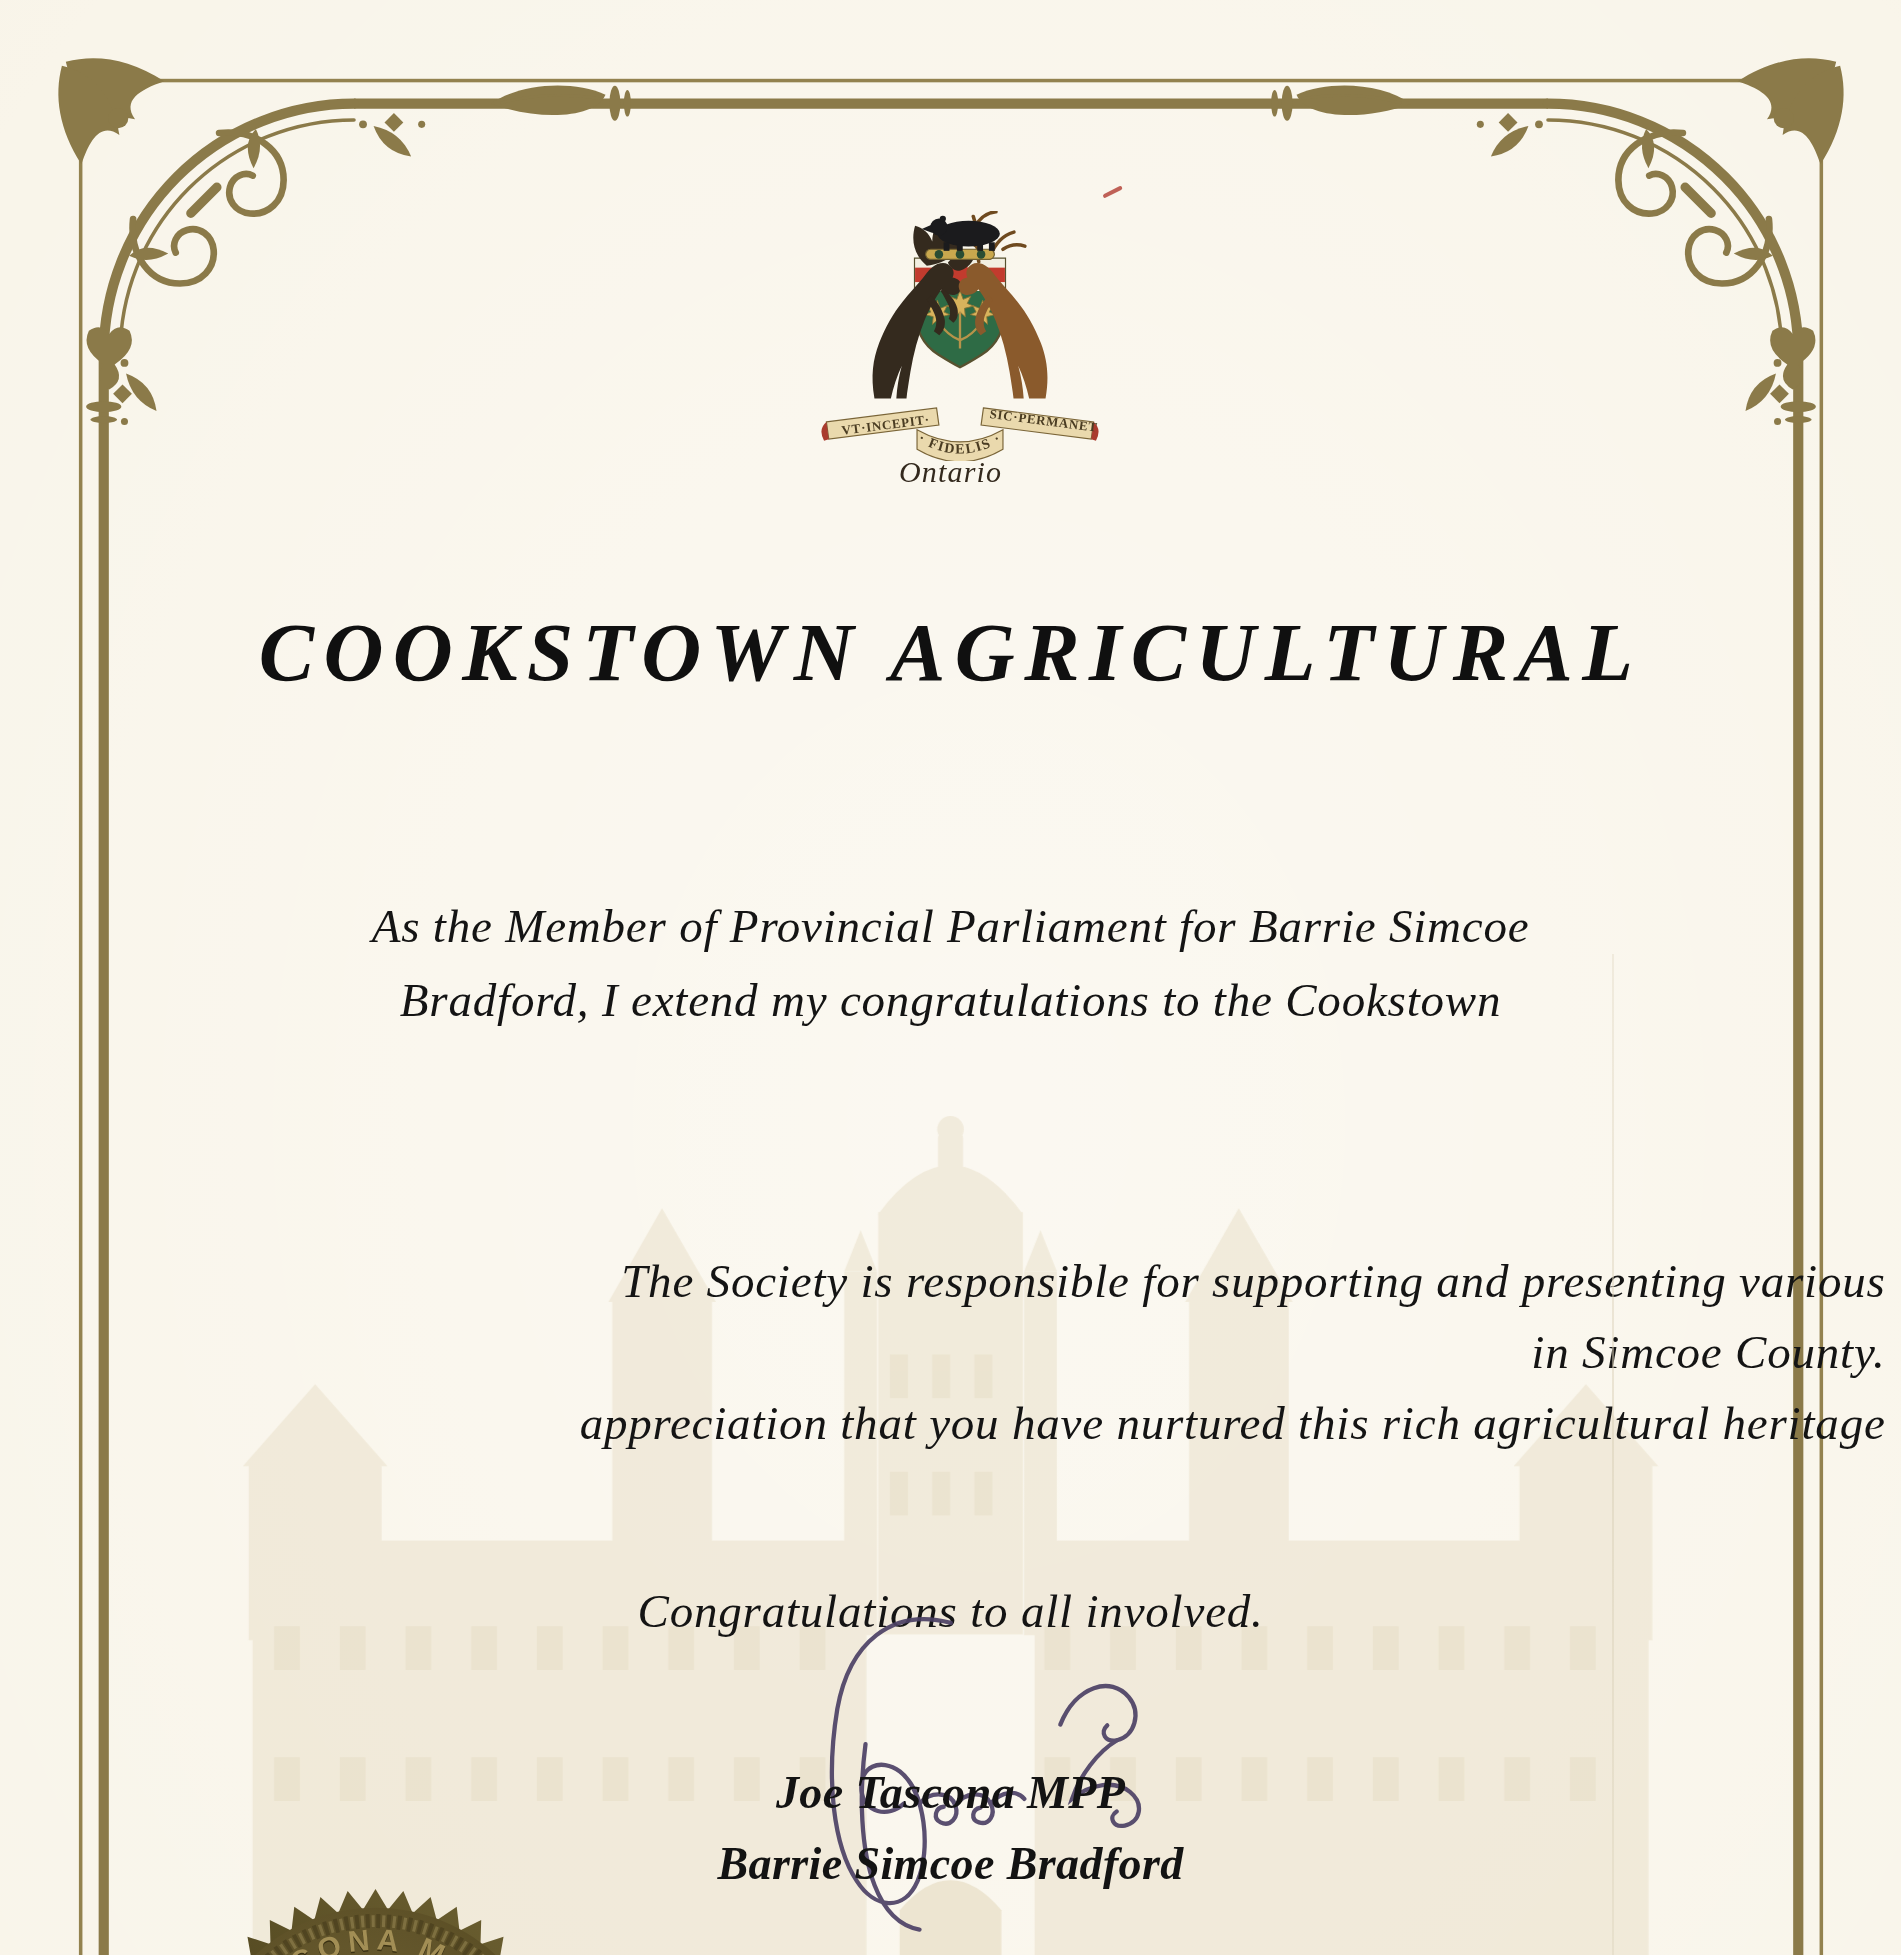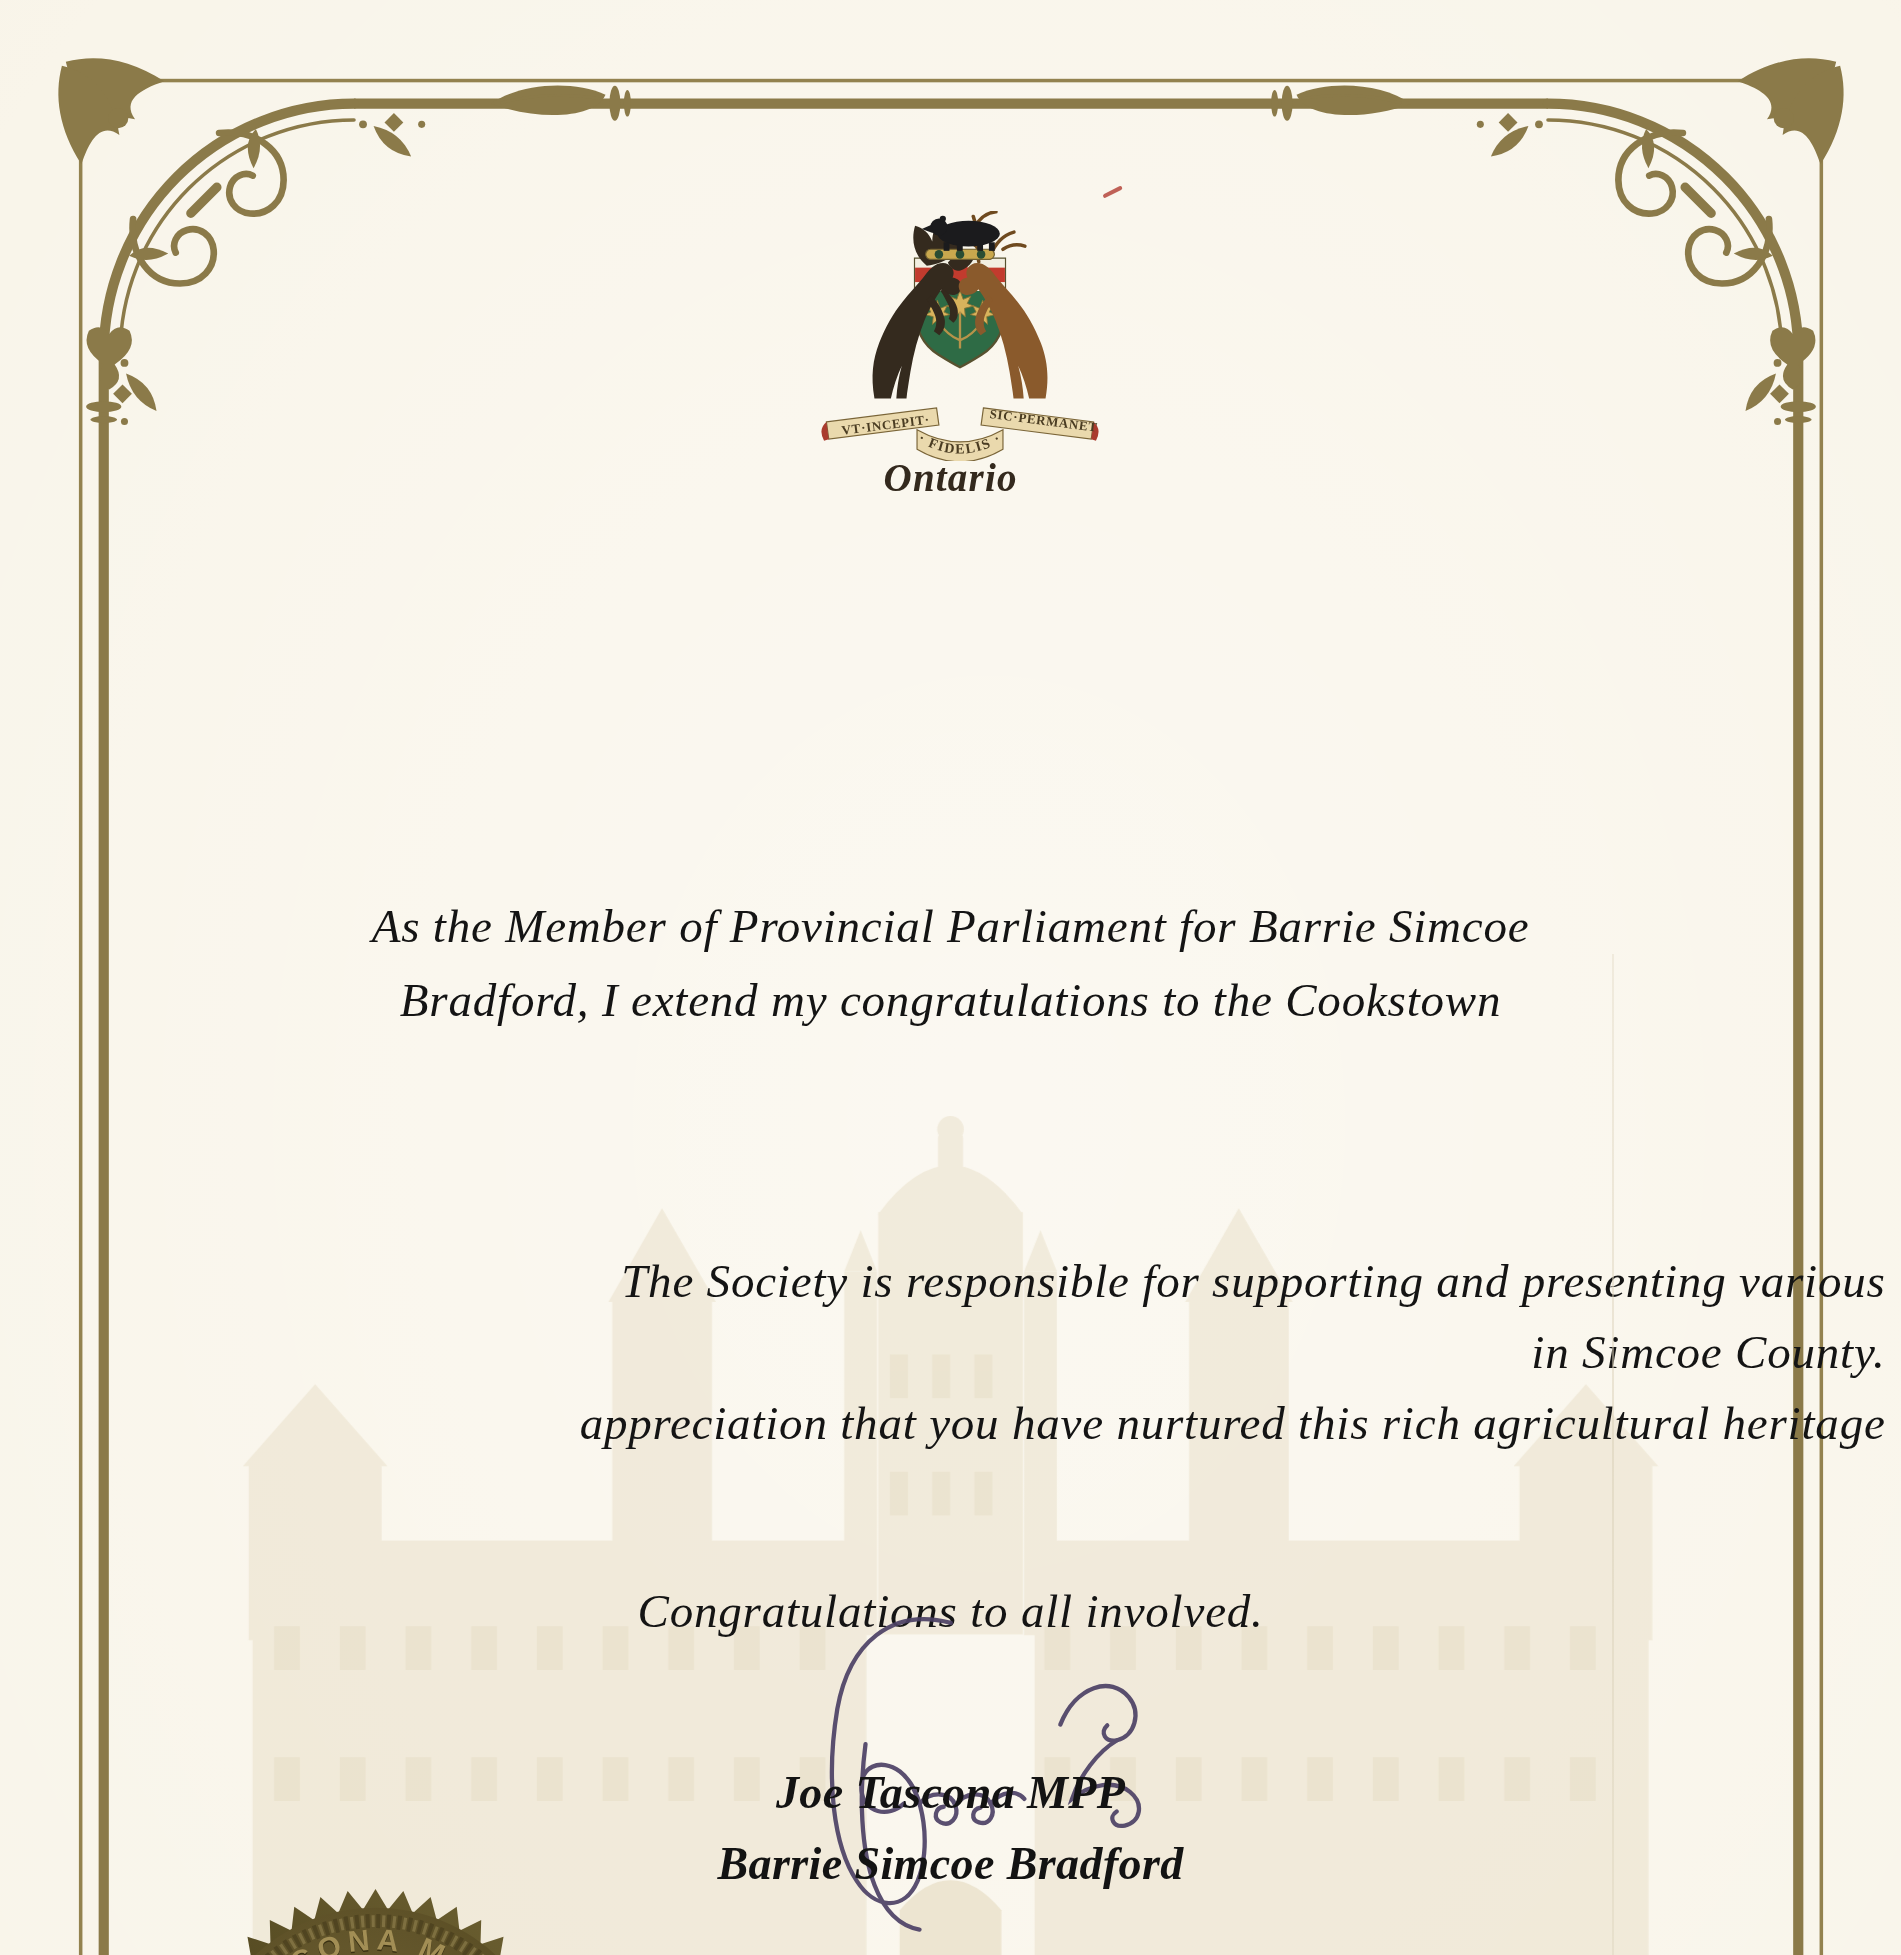"Ontario" .ontario { font-size: 39px -> 30px; font-weight: bold -> normal }
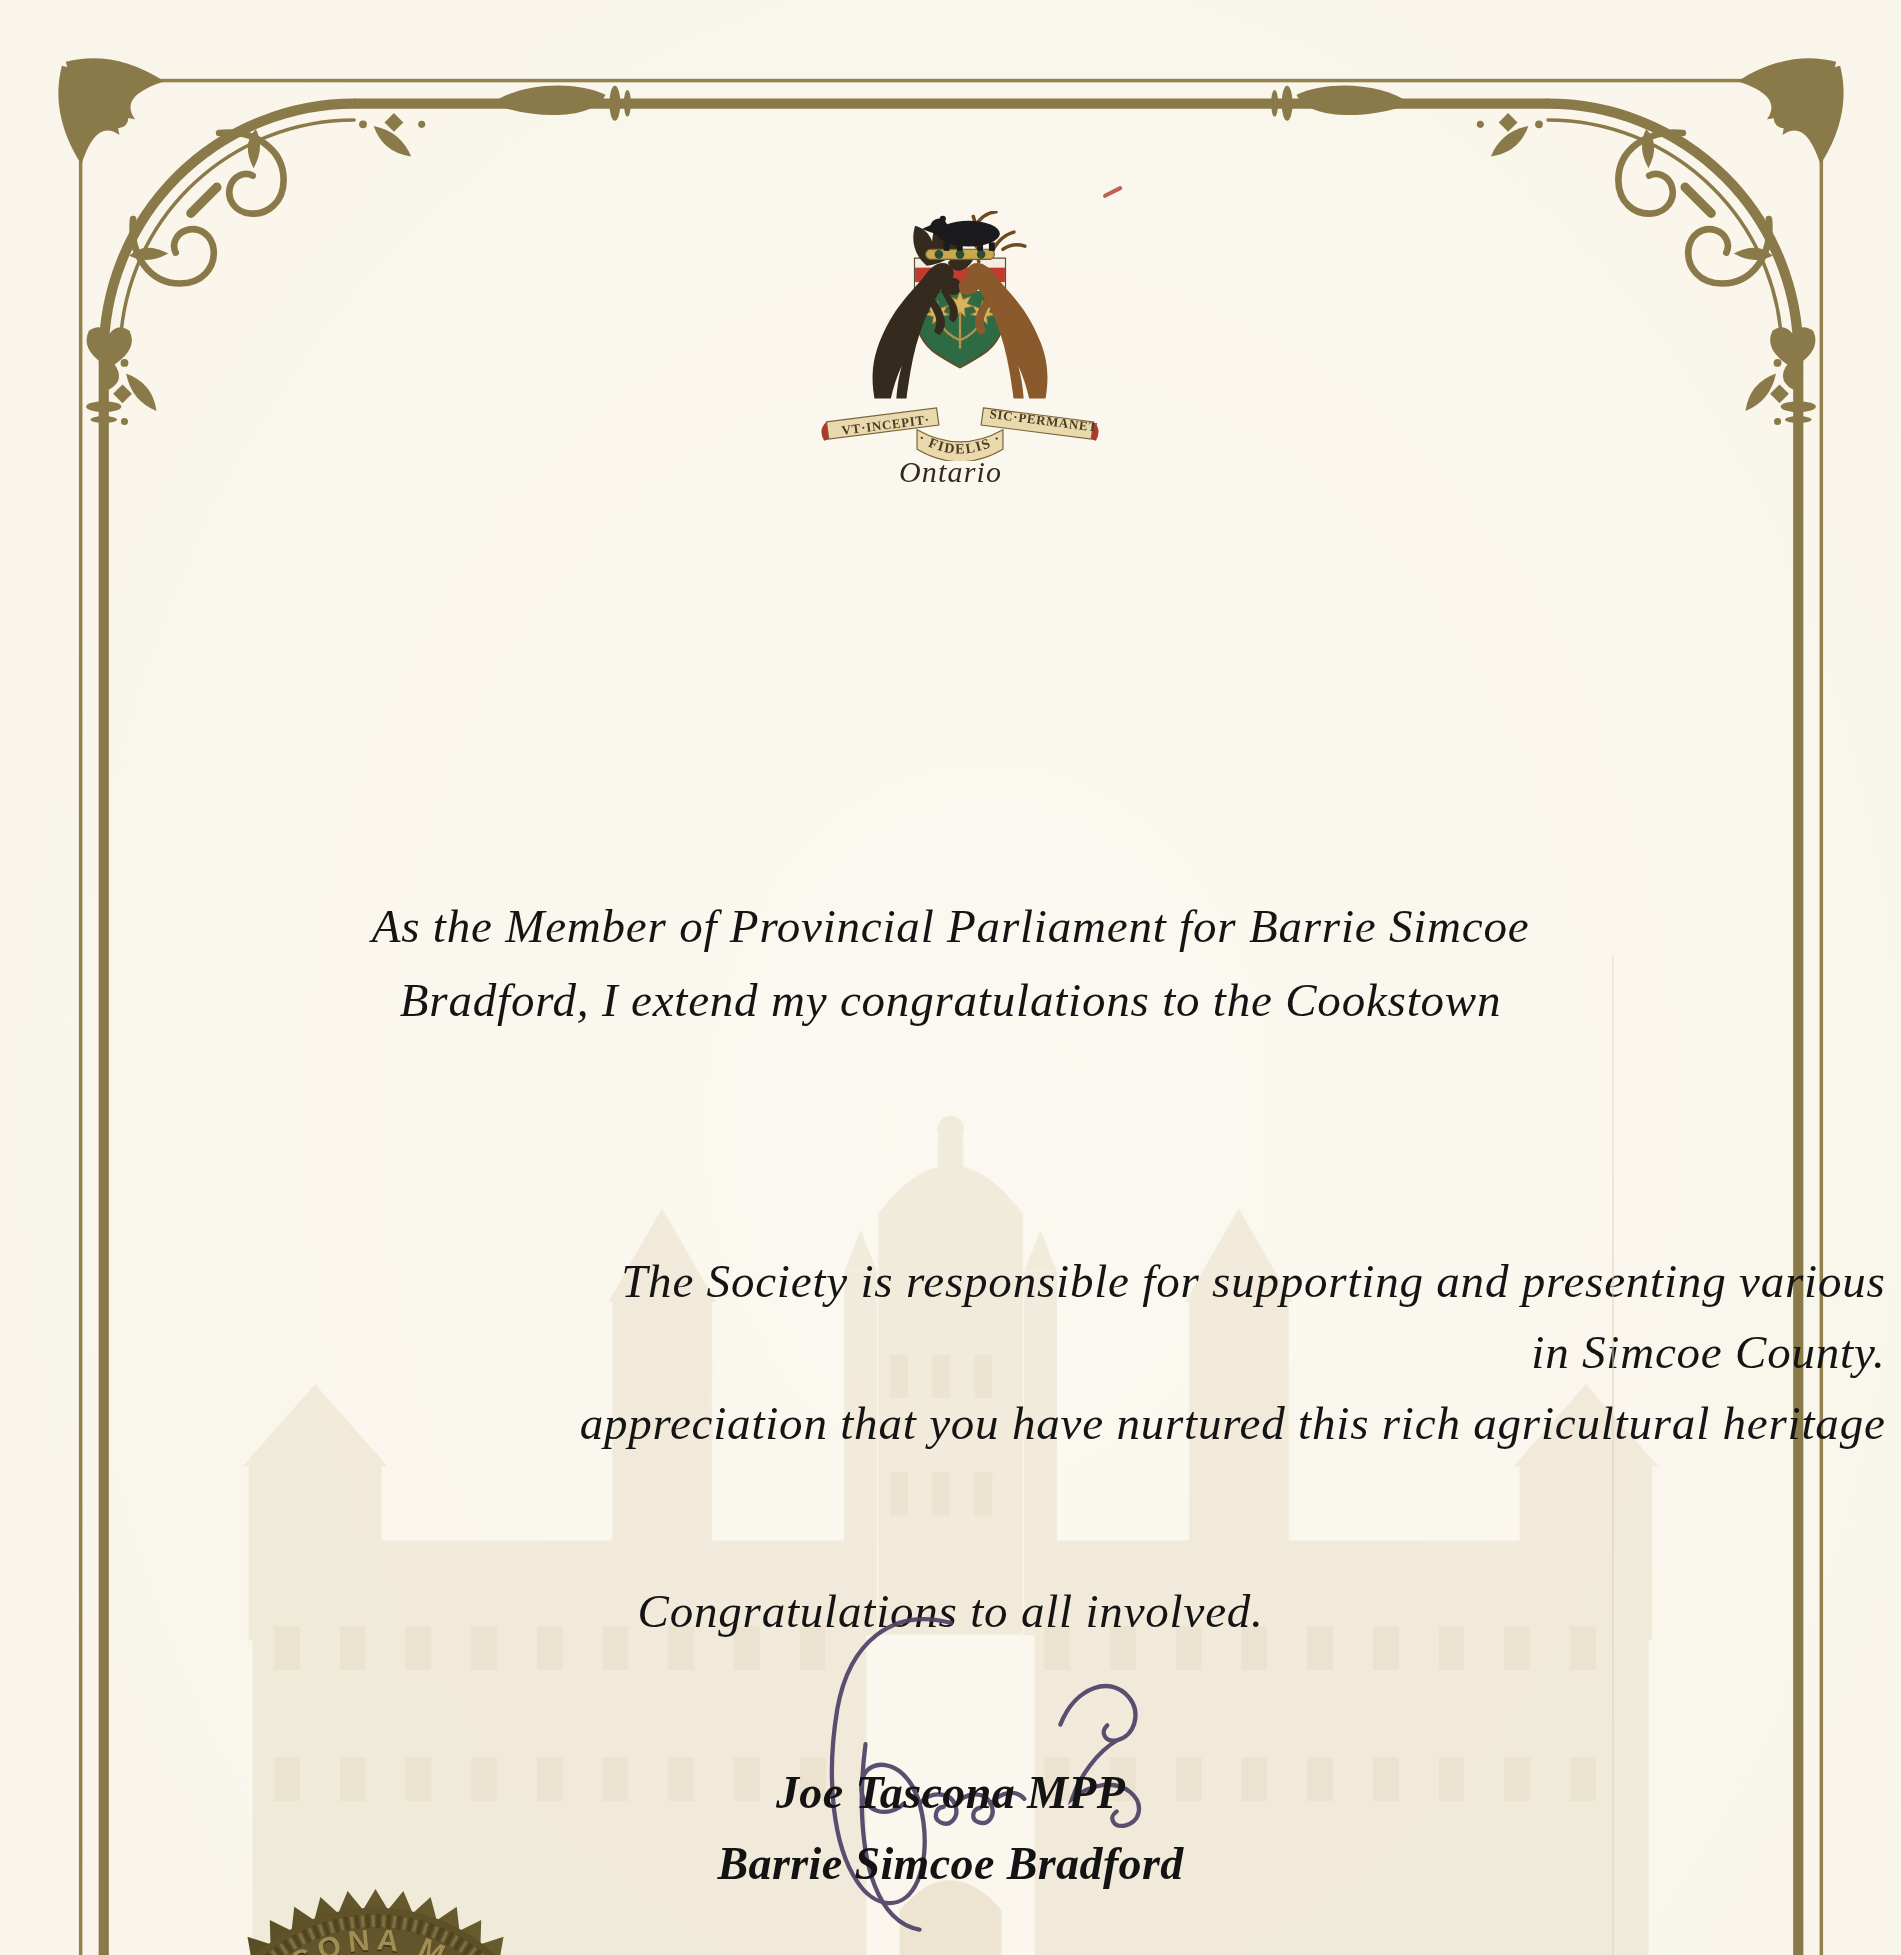"COOKSTOWN AGRICULTURAL" div.ctr { html: none -> <div>COOKSTOWN AGRICULTURAL</div> }
